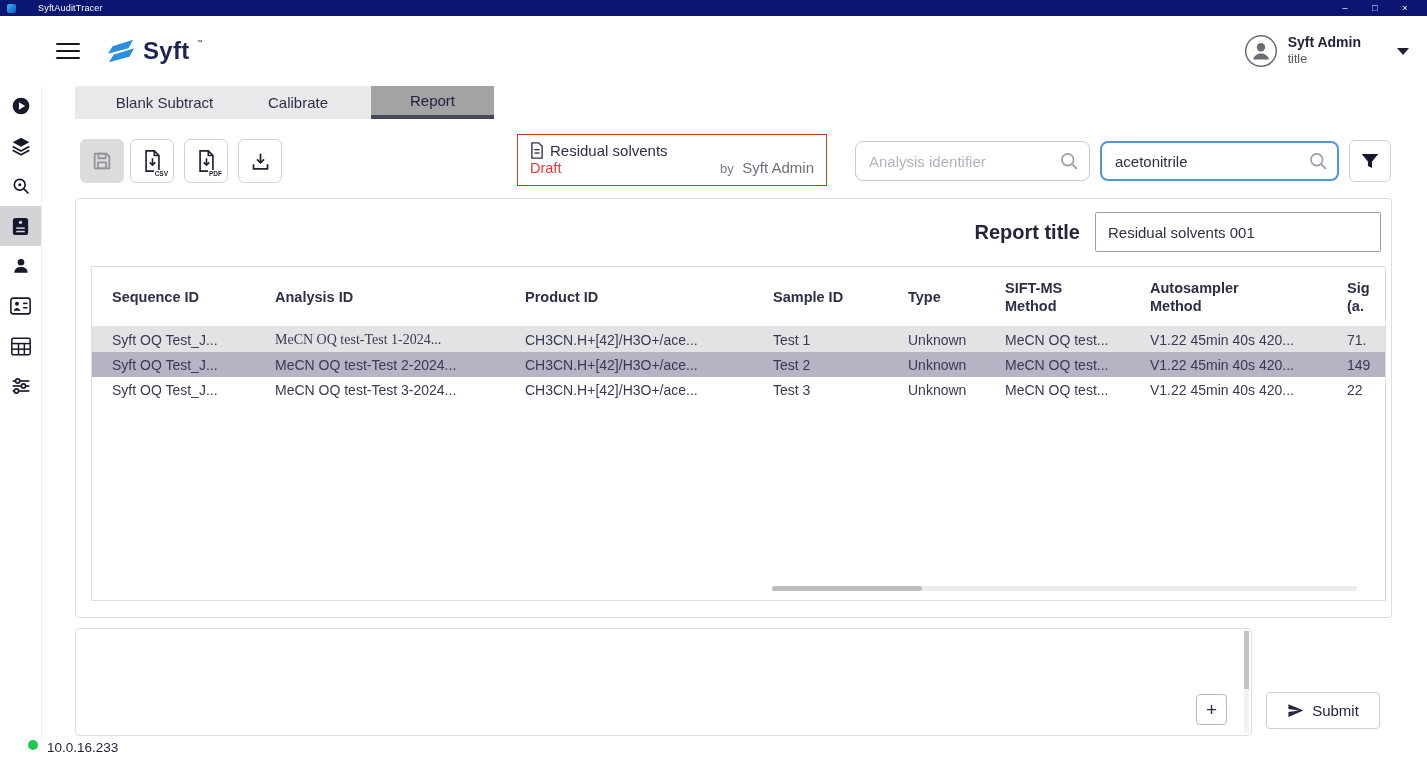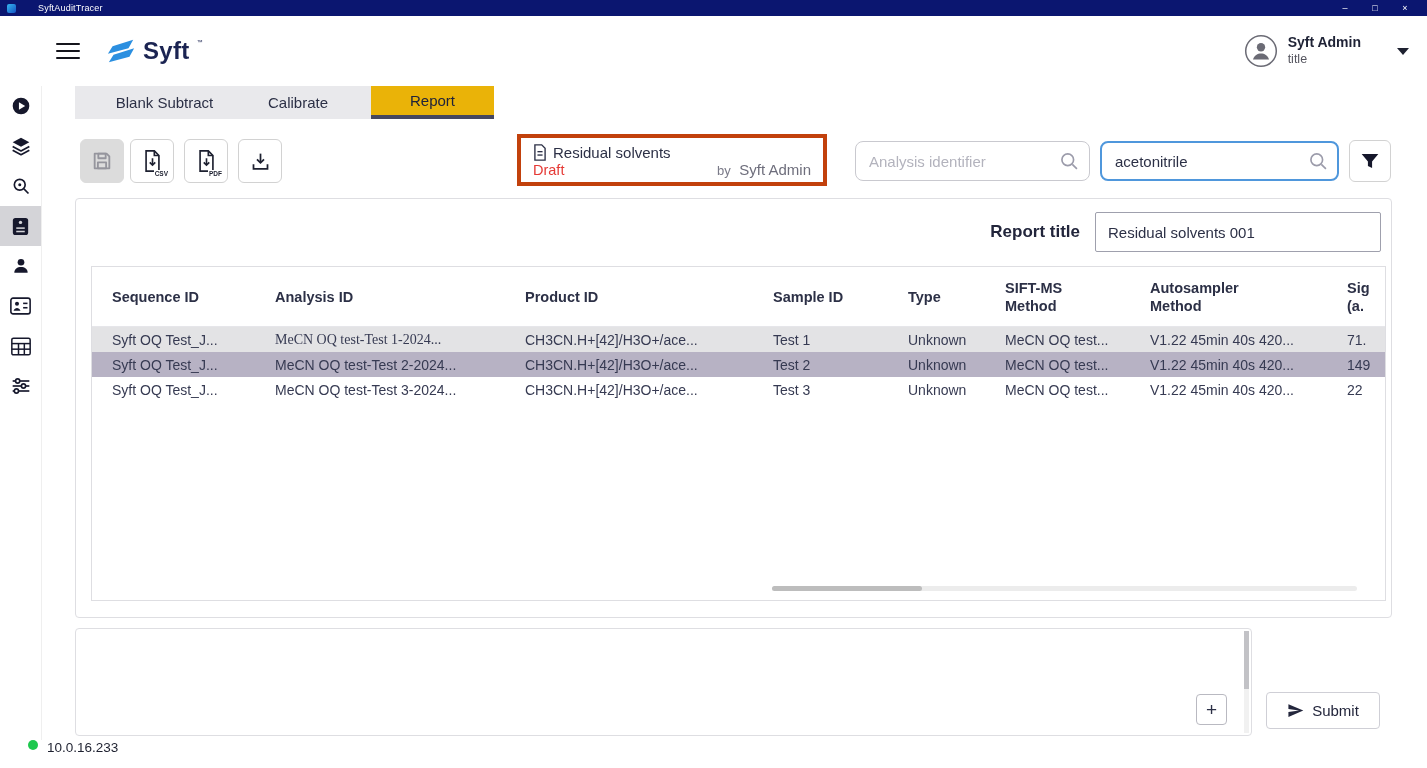"Report" .tab.active { background: #eab308 -> #a3a3a3 }
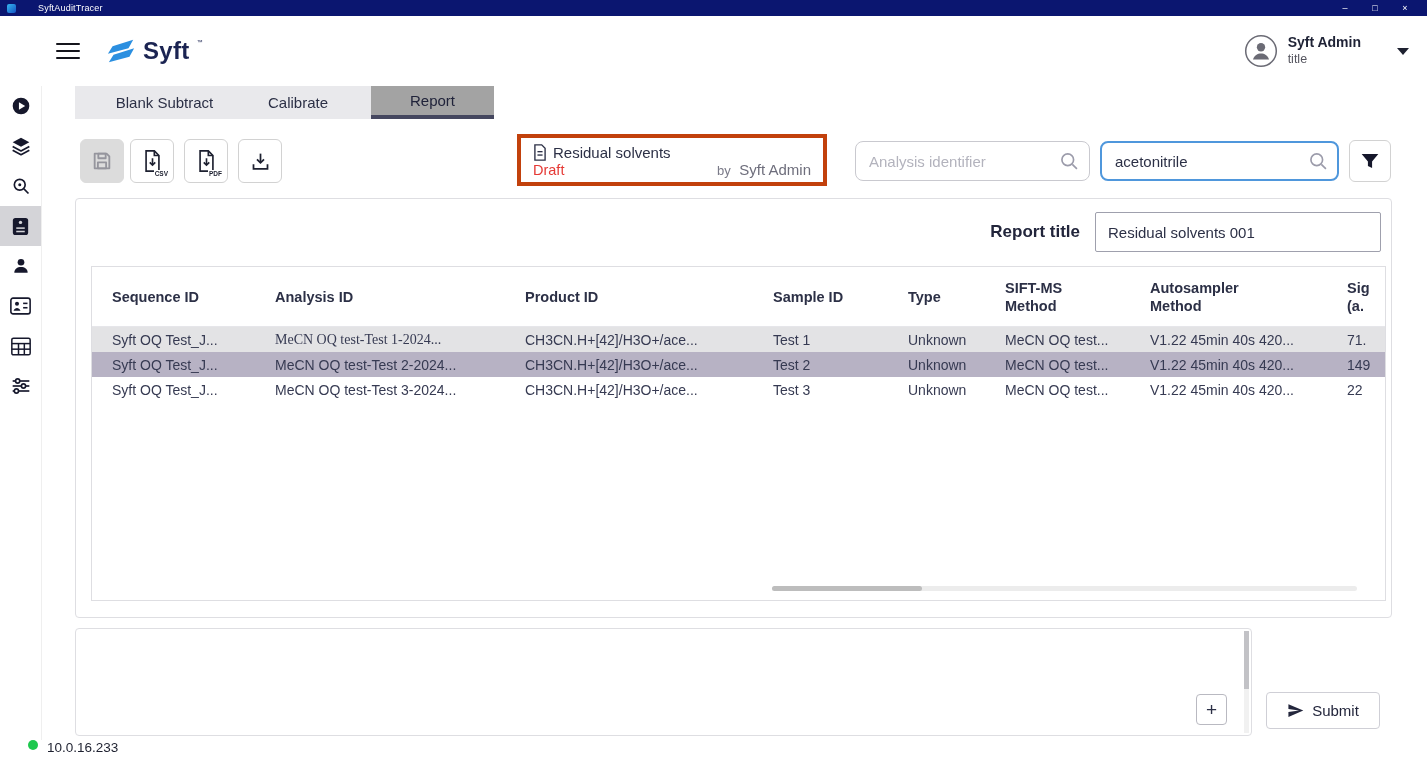"Residual solvents" .report-box { border: 4px solid #c2410c -> 1px solid #c2410c; justify-content: space-between -> center }
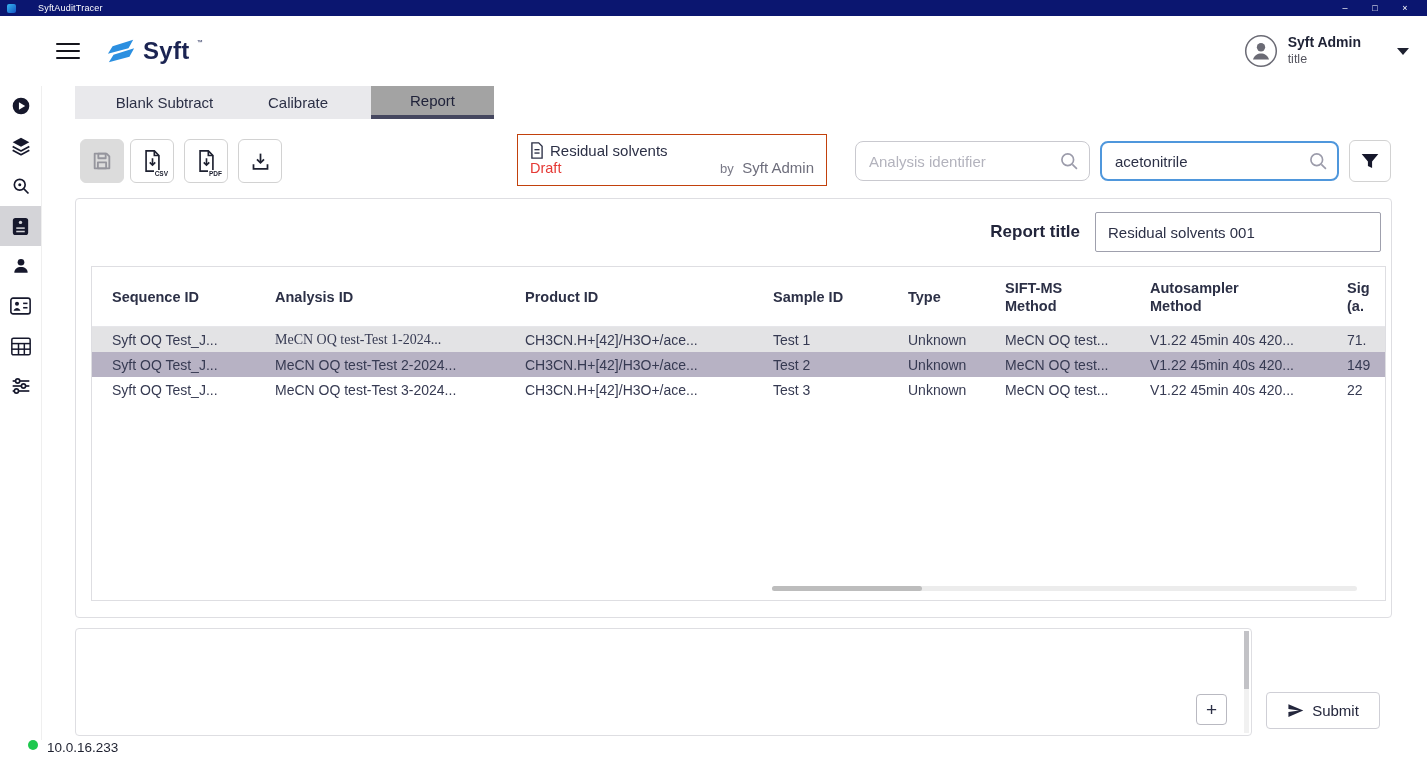"Report title" .report-title-label { font-size: 17px -> 20px }
